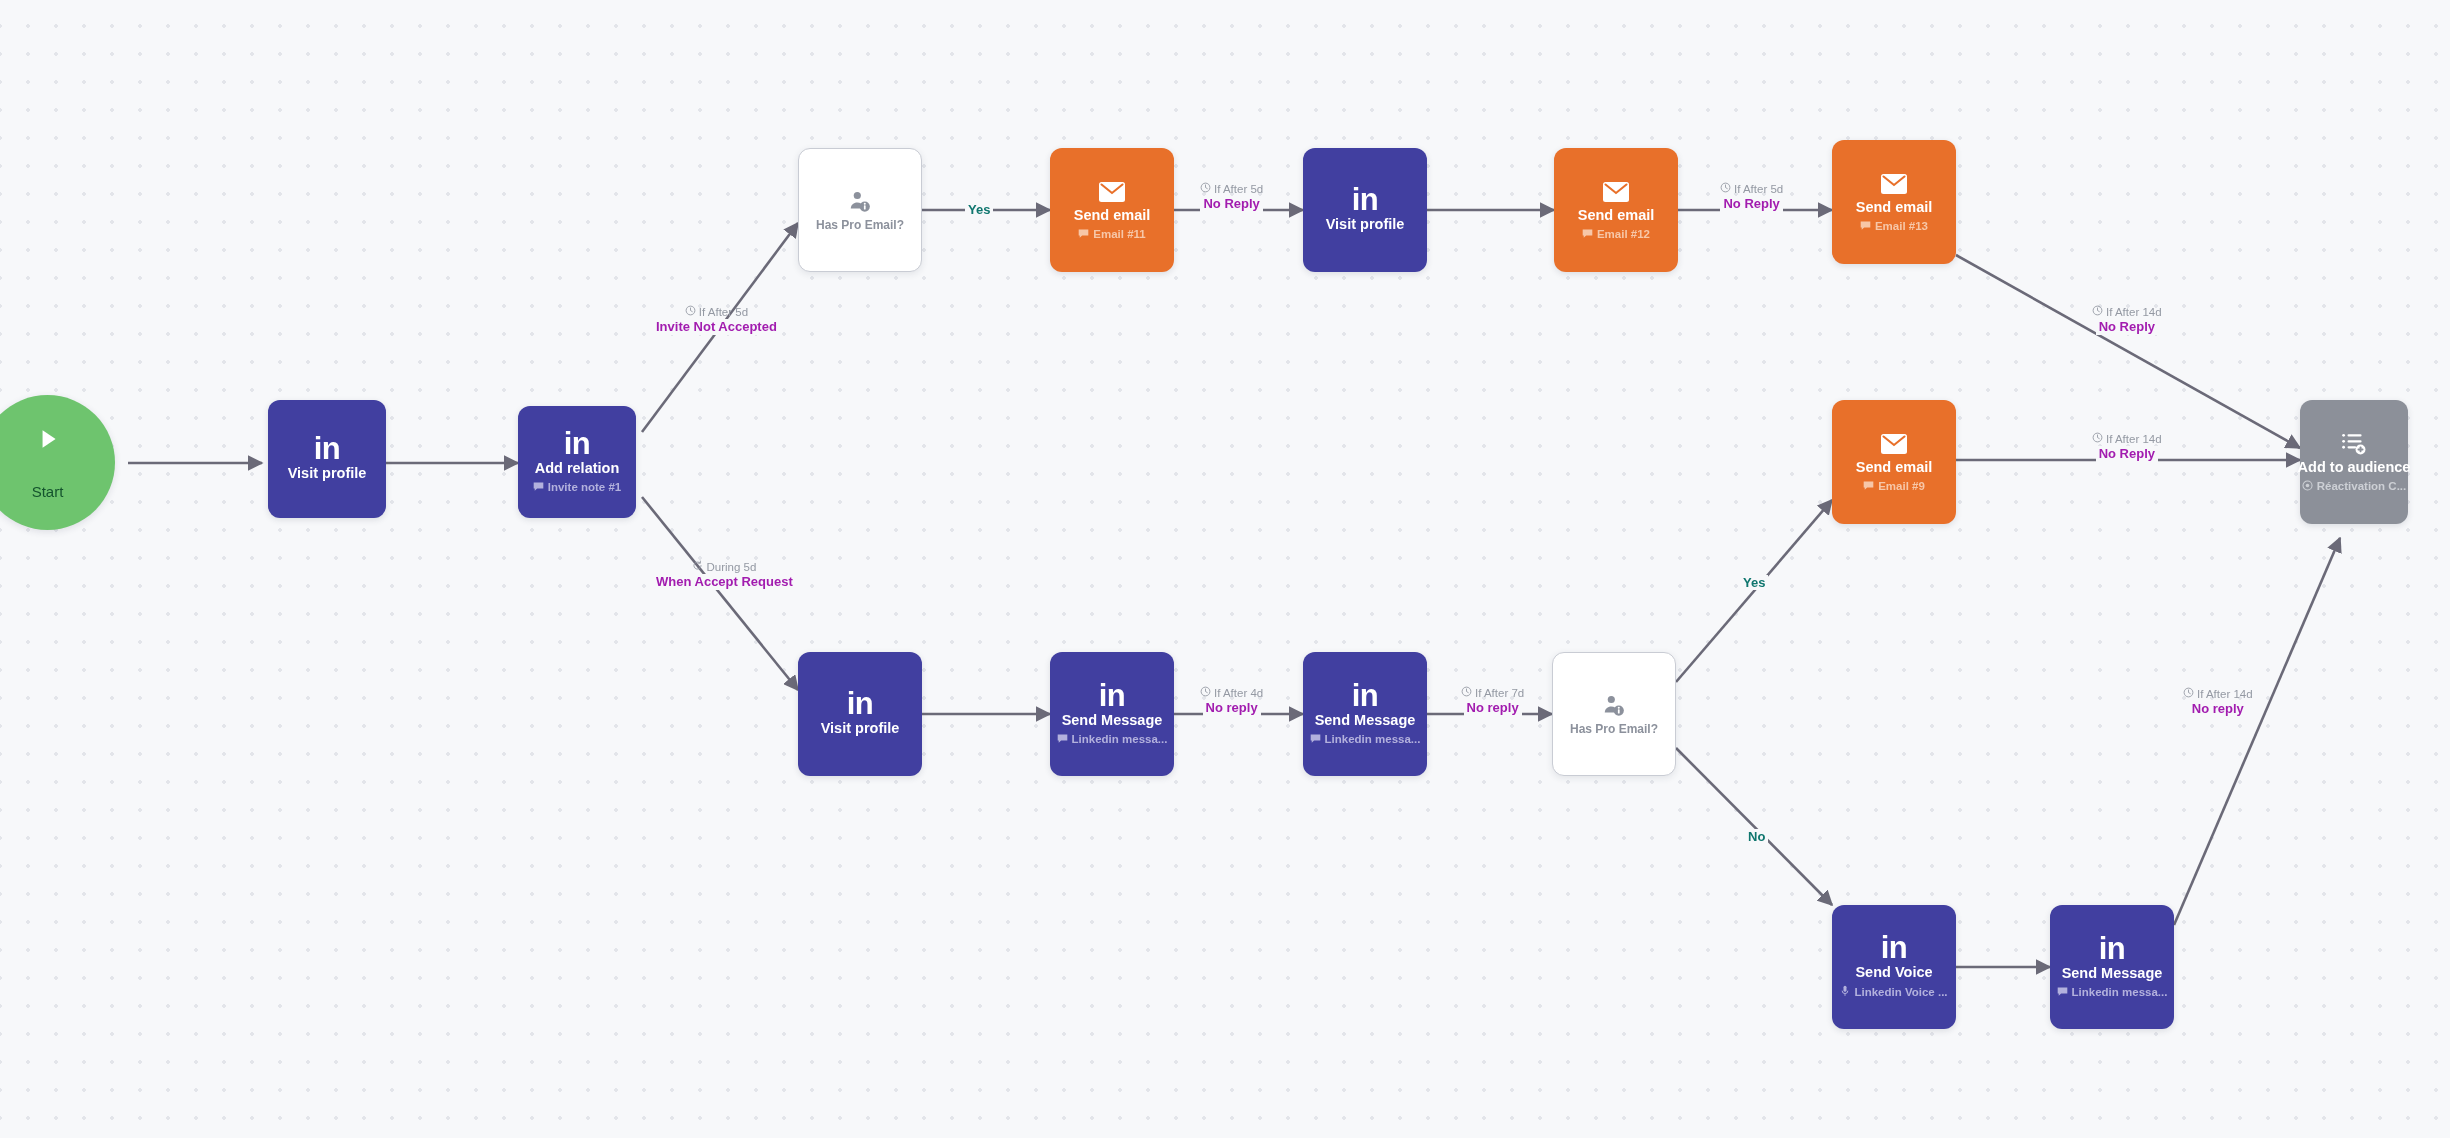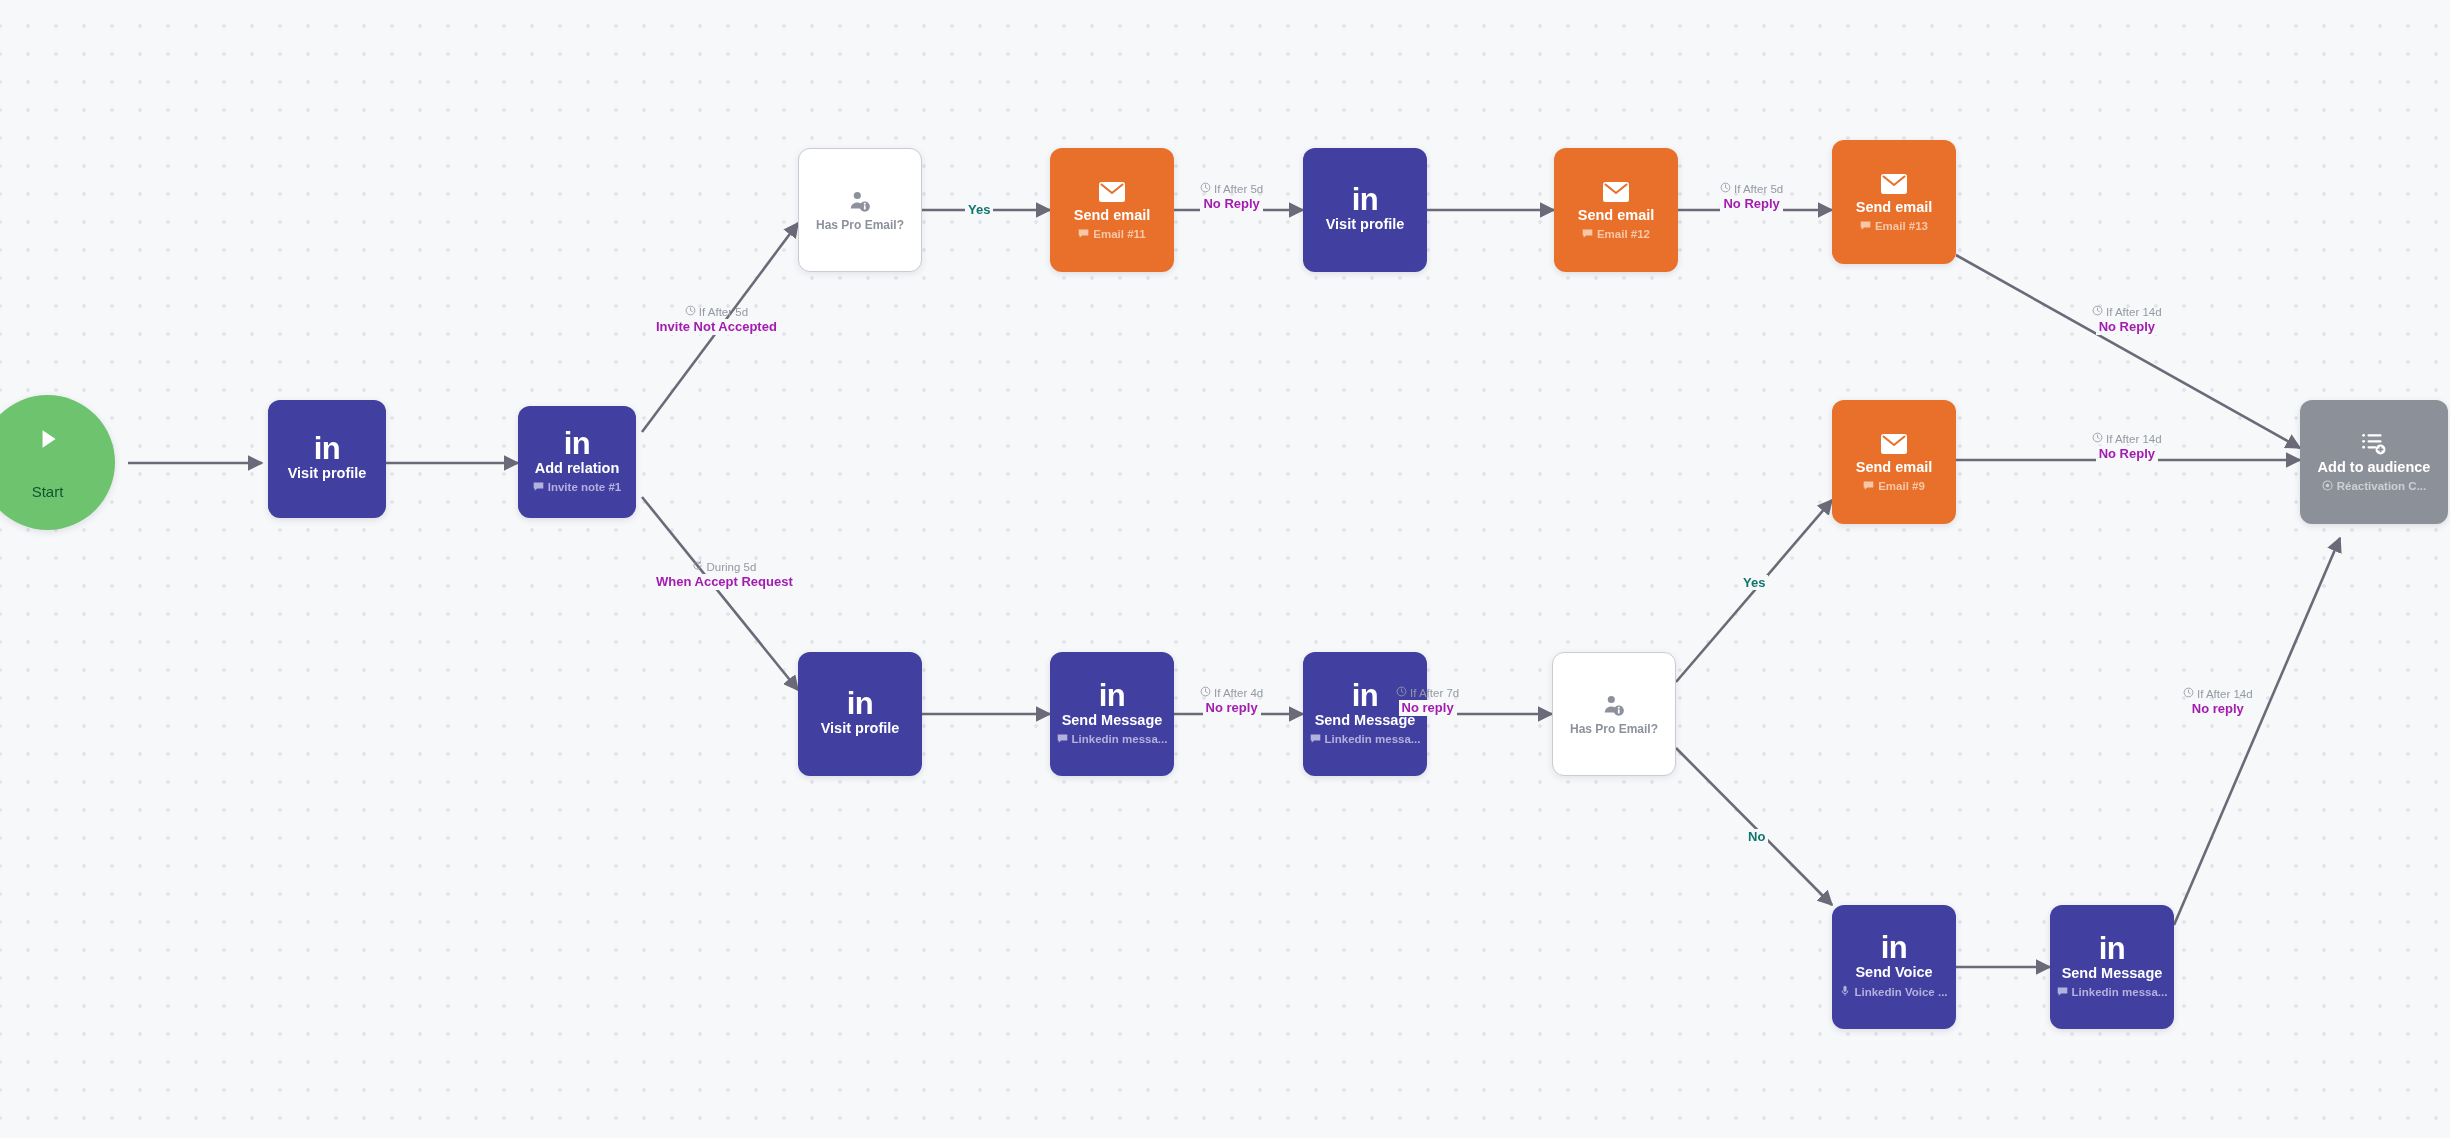"Add to audience" div.node { width: 148px -> 108px }
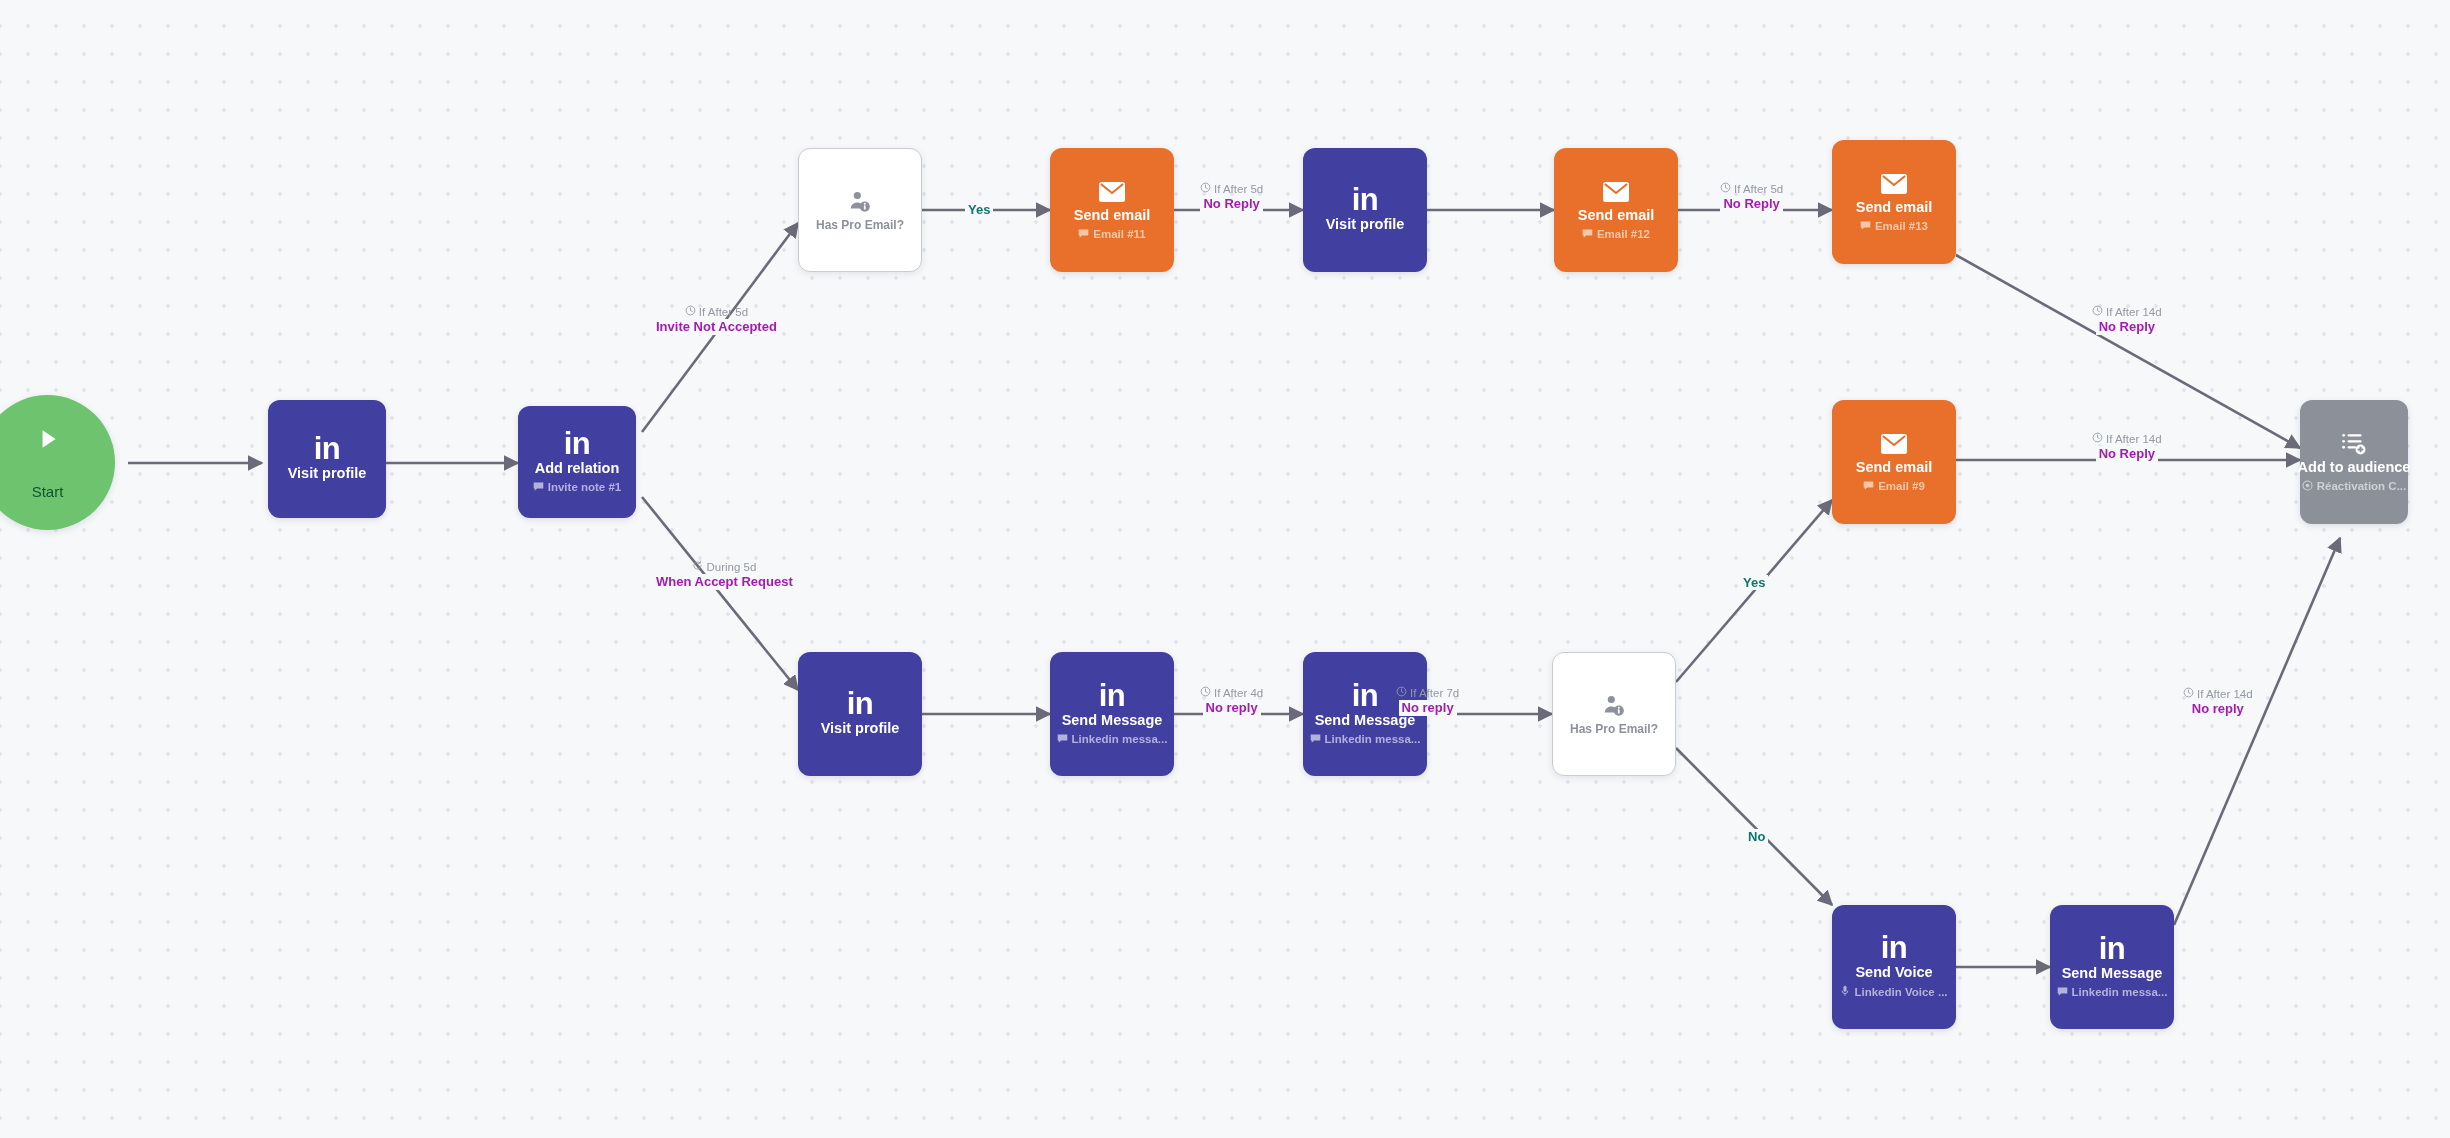"If After 7d" div.edge-label { left: 1396px -> 1461px }
